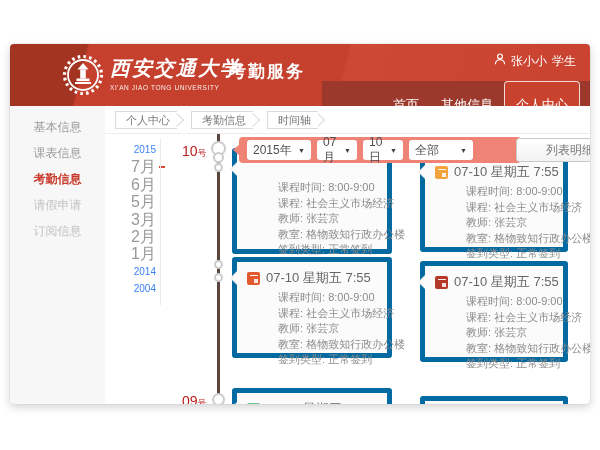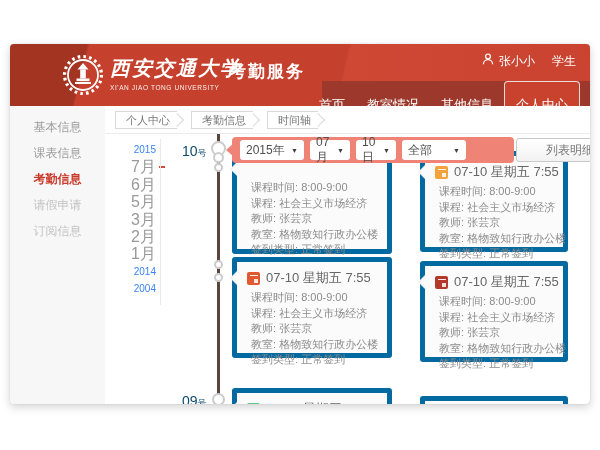"学生" .user .role { margin-left: 12px -> 0 }
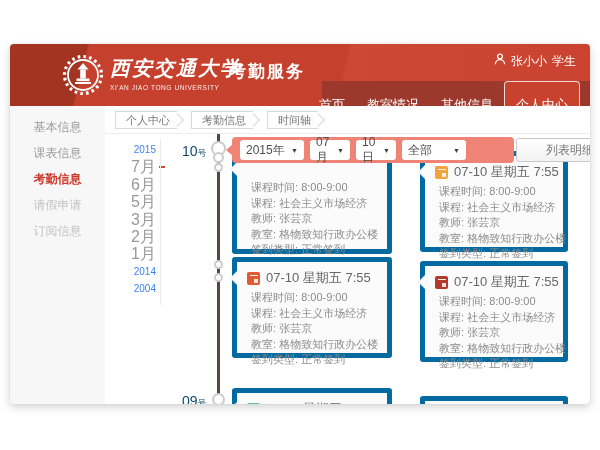"教室情况" div.tab { html: <div>教室情况</div> -> none }
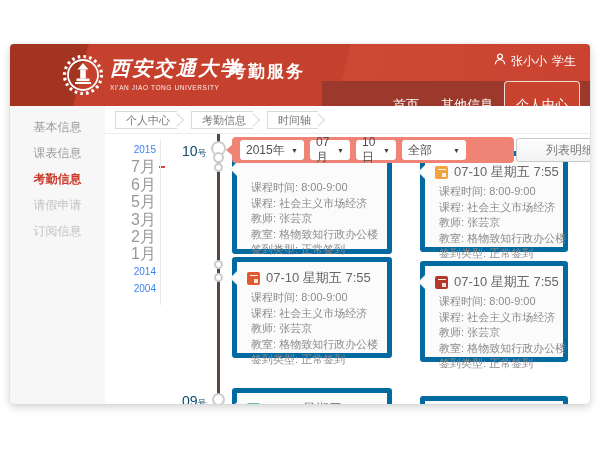"10号" .day { color: #0c4a6e -> #b91c1c }
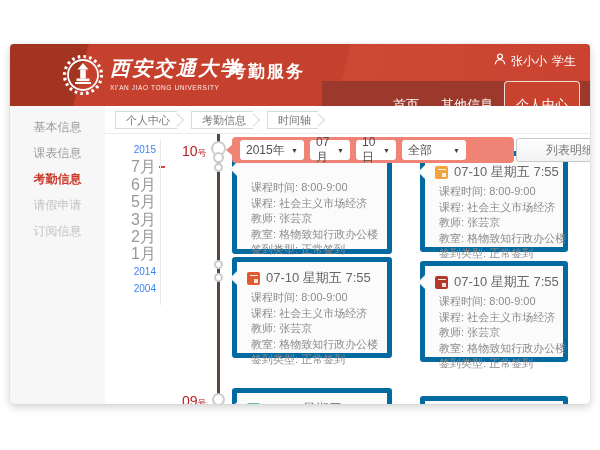"2015年" .filter { left: 222px -> 229px }
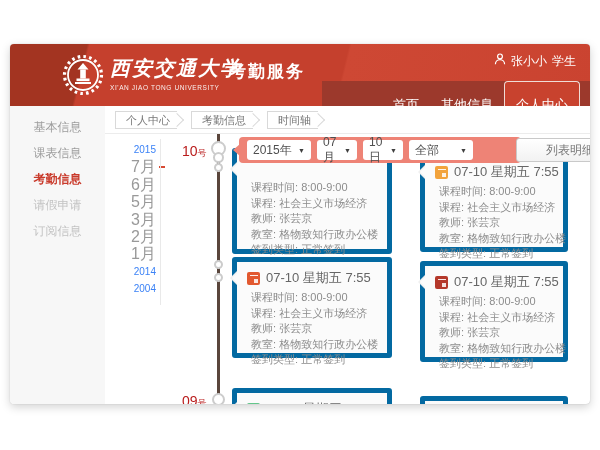"课程时间: 8:00-9:00" .crow { margin-left: none -> 27px }
